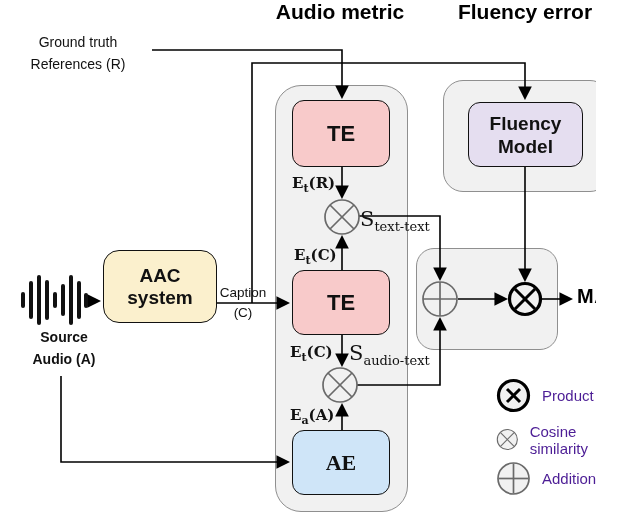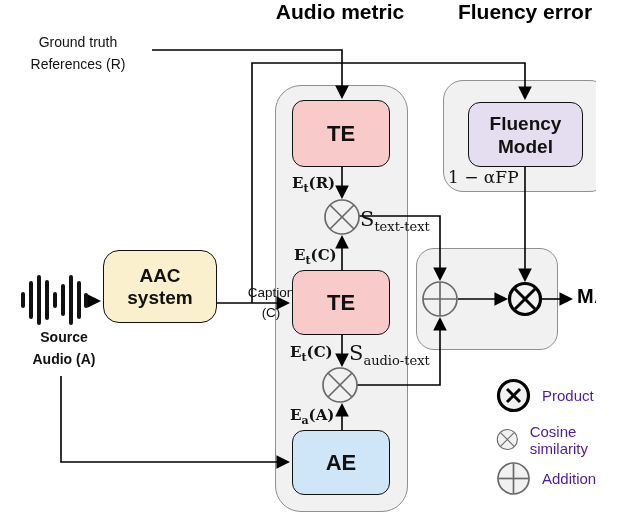"1 − αFP" span.math { html: <span>1 − αFP</span> -> none }
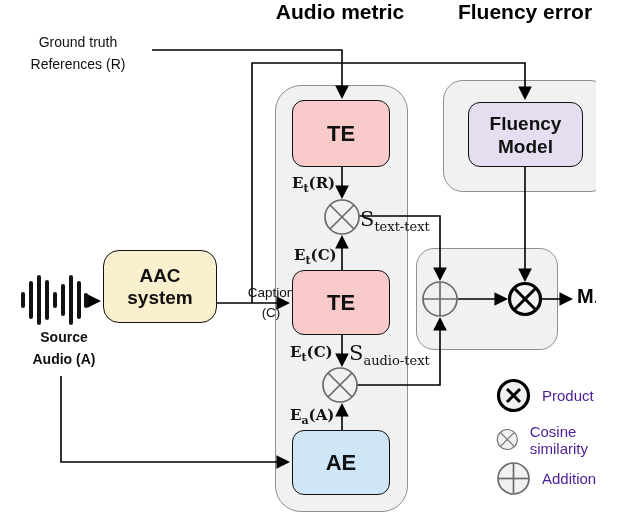"Caption" div.small-label { padding-left: 28px -> none }
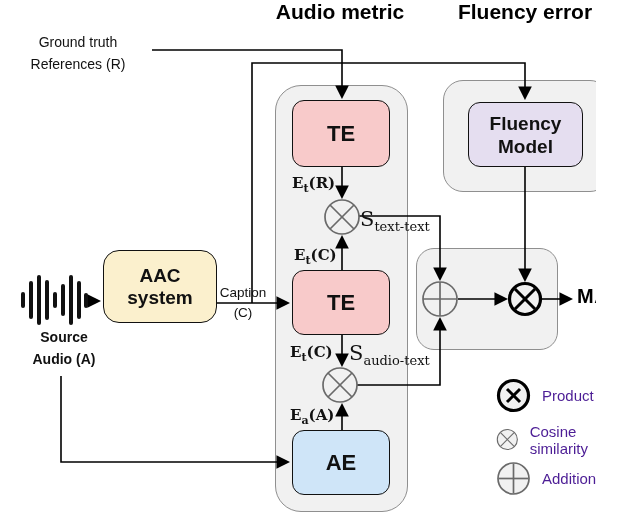"AE" div.box { font-family: none -> Liberation Serif, serif }
